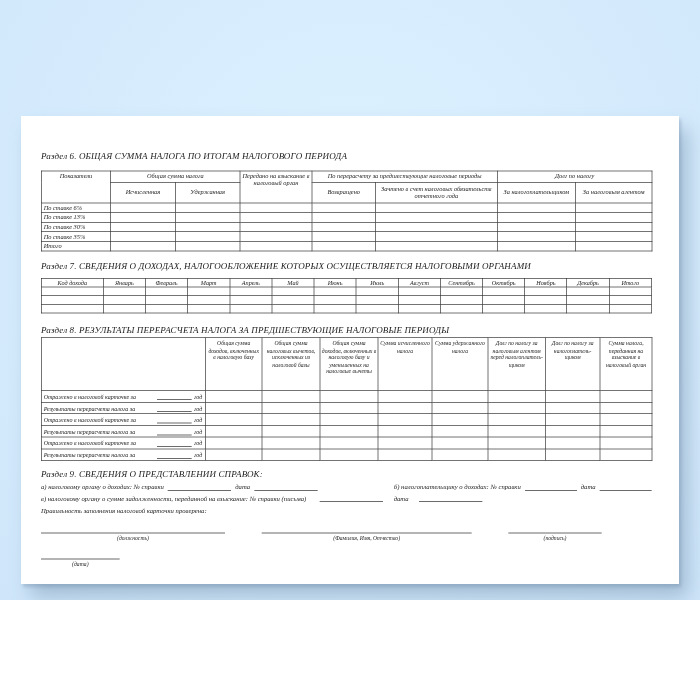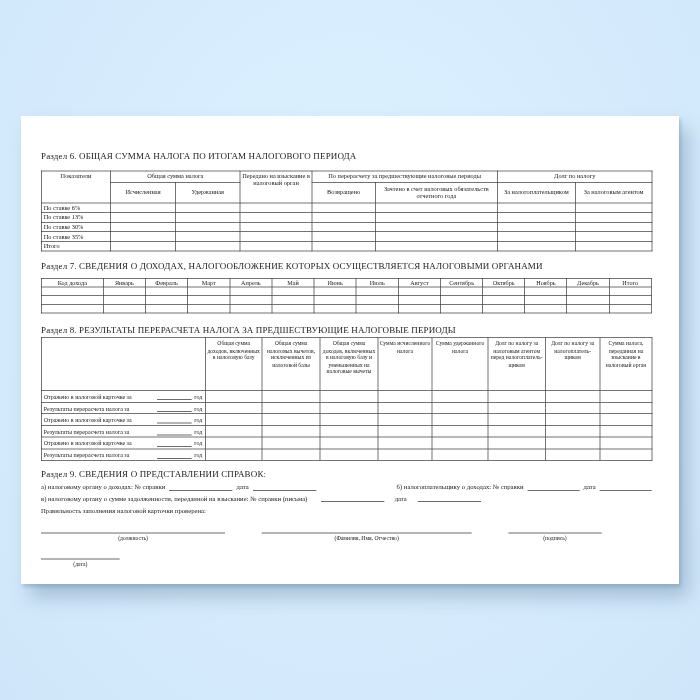"Раздел 6. ОБЩАЯ СУММА НАЛОГА" .stage { font-style: none -> italic; height: 700px -> 600px }
